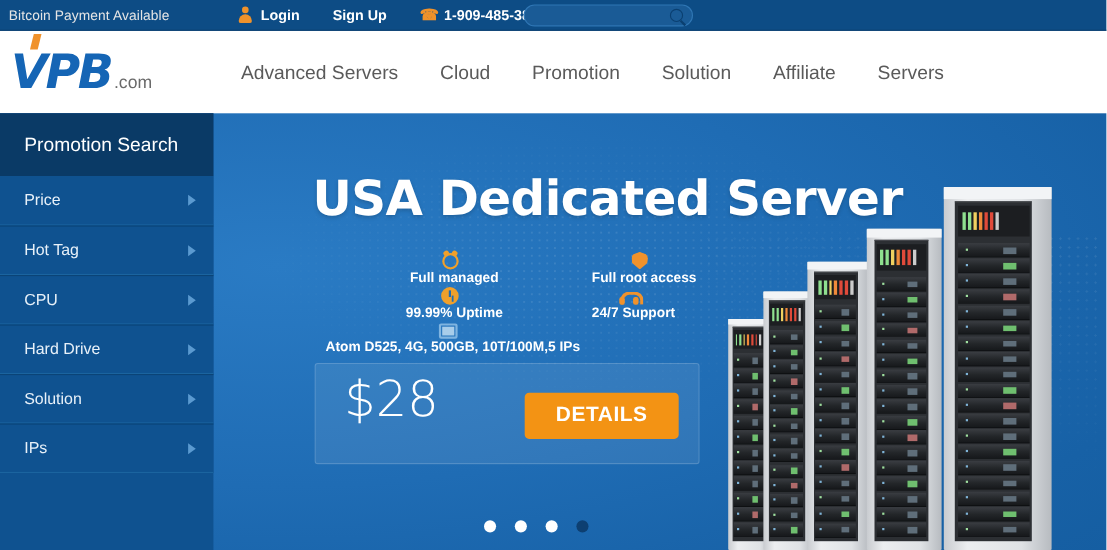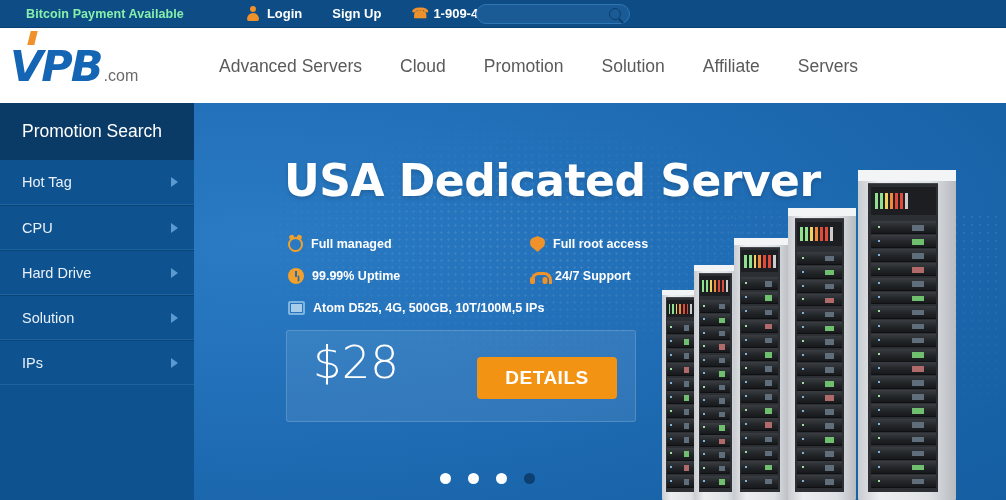"Bitcoin Payment Available" .topbar-tagline { color: #86efac -> #e5e5e5; font-weight: bold -> normal; margin-left: 26px -> 8px }
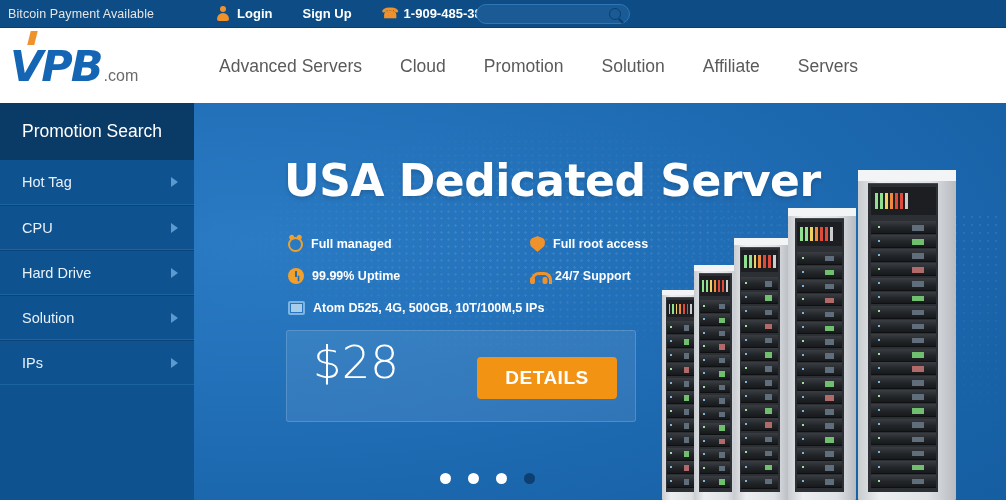"Price" div.sb-item { html: none -> <div> <span>Price</span> <span></span> </div> }
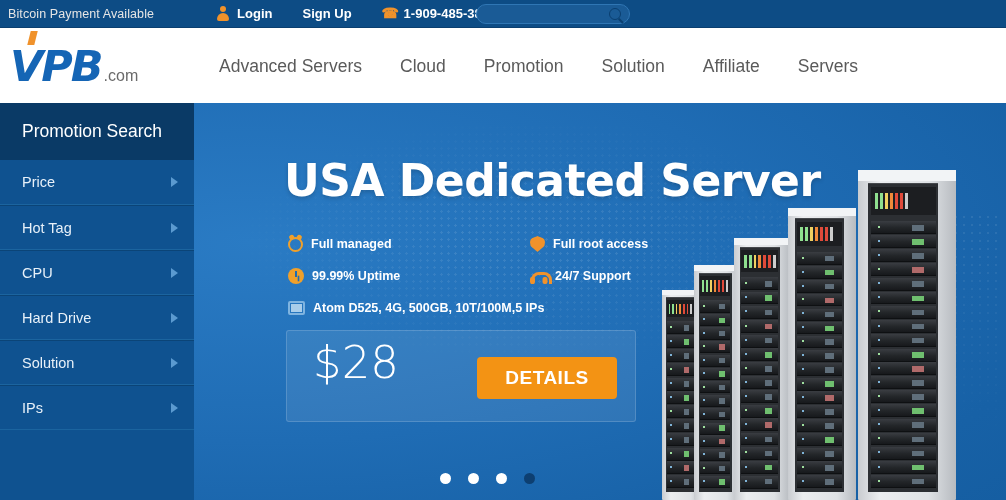"Full managed" .feat { flex-direction: none -> column }
